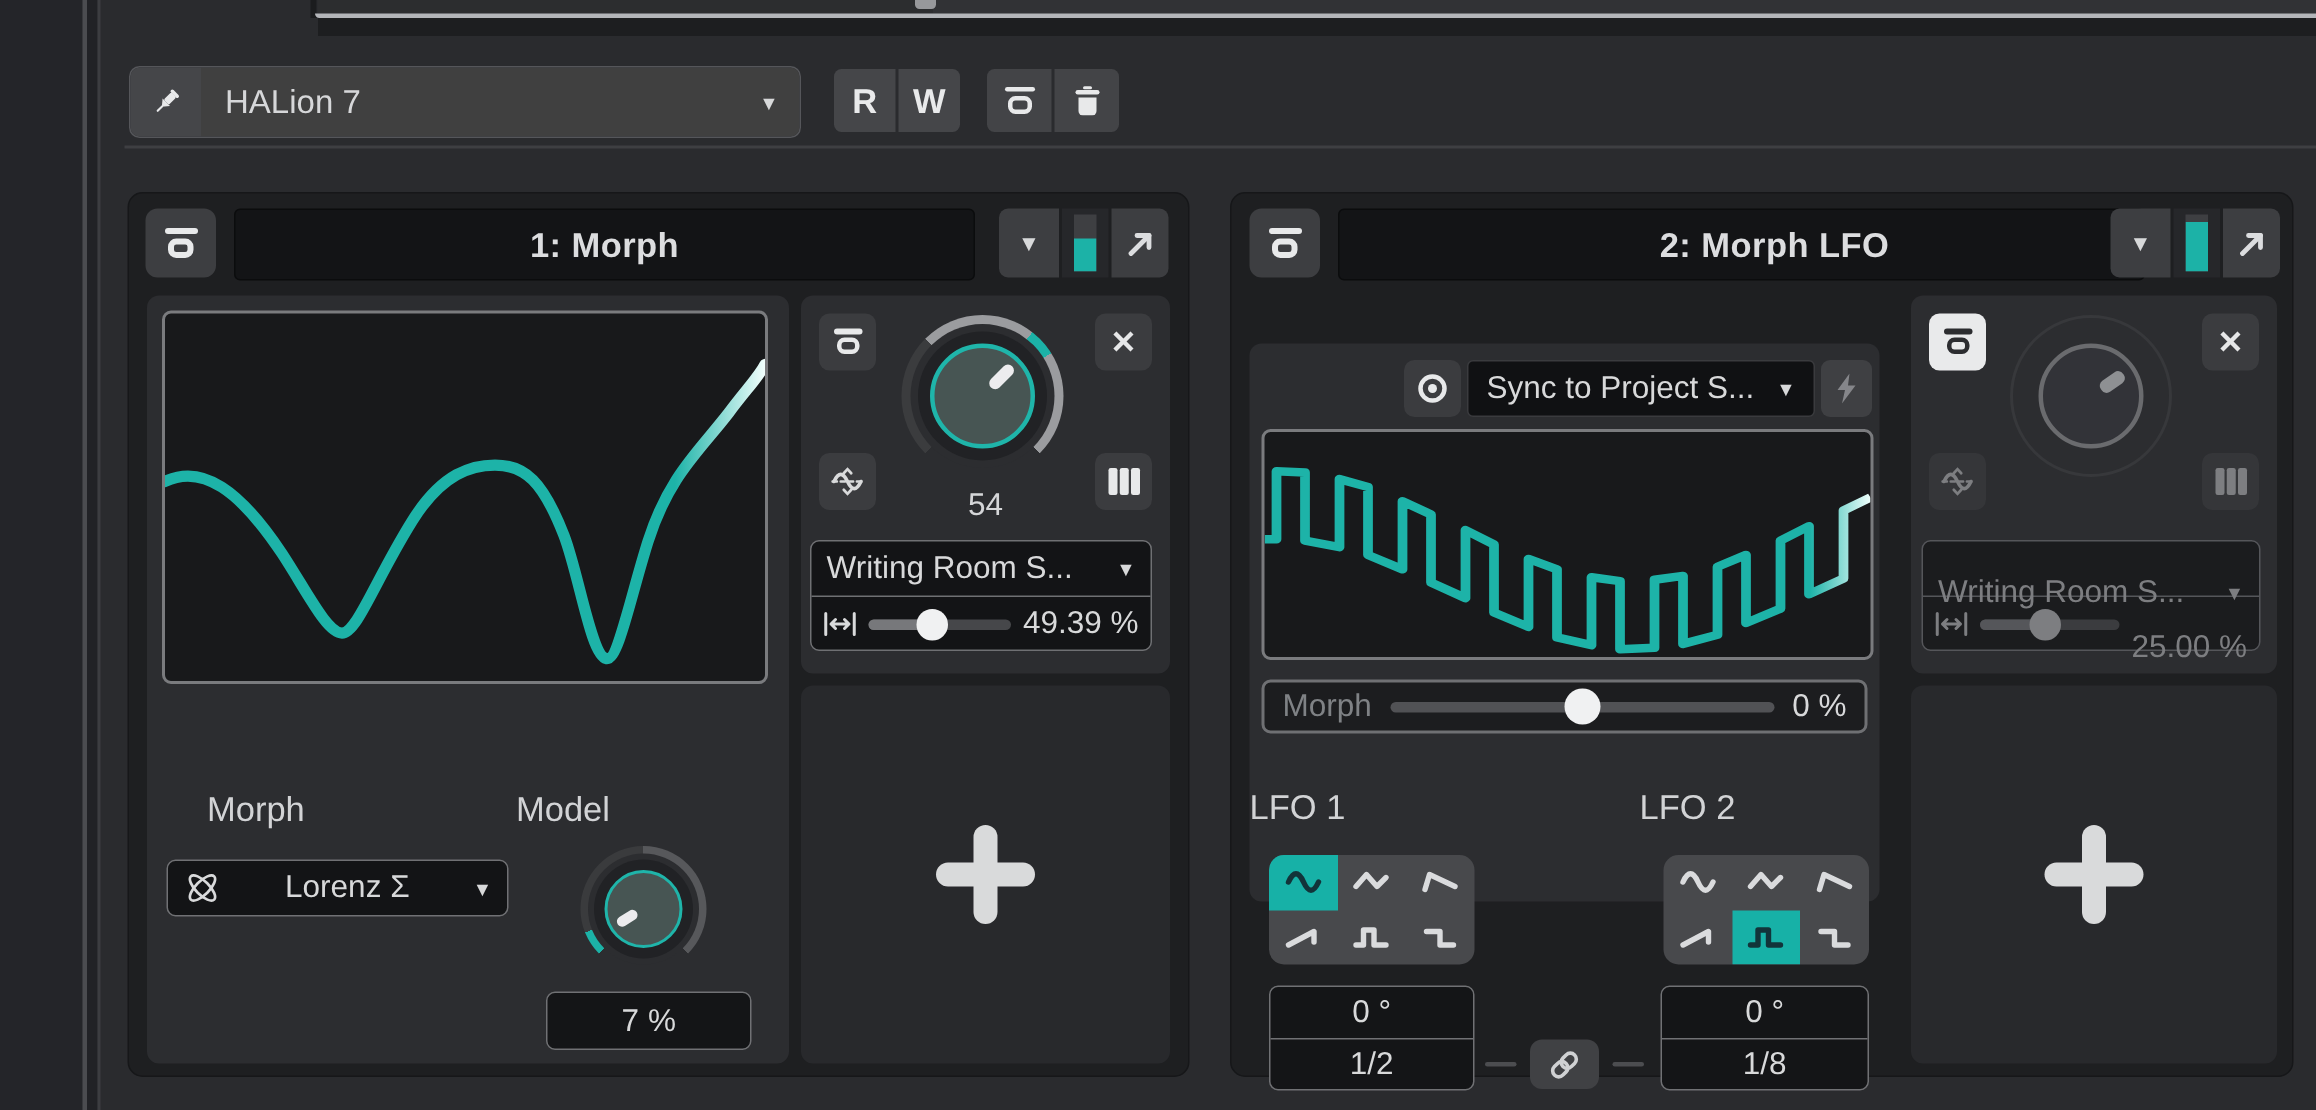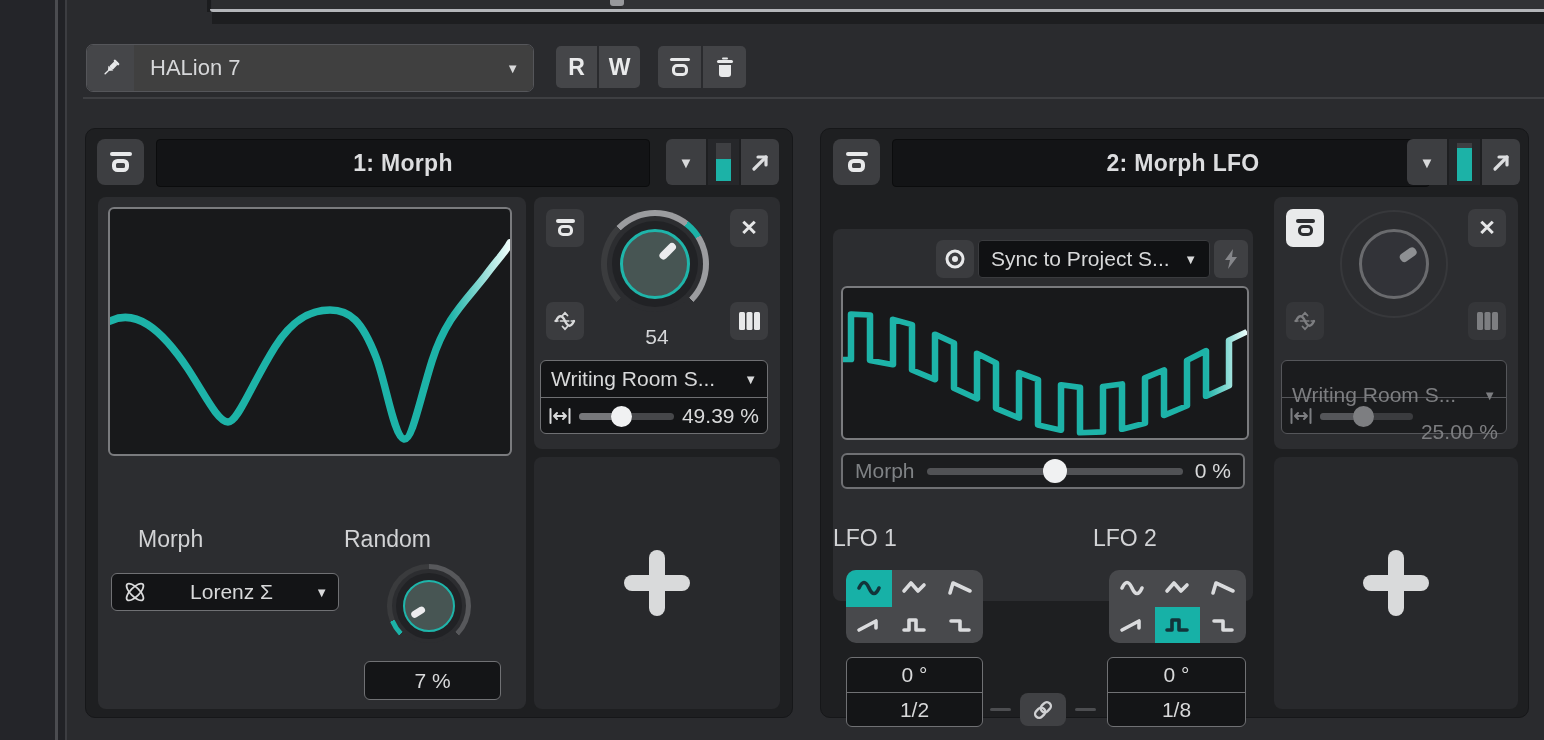"Random" div.lbl { text: Random -> Model }
